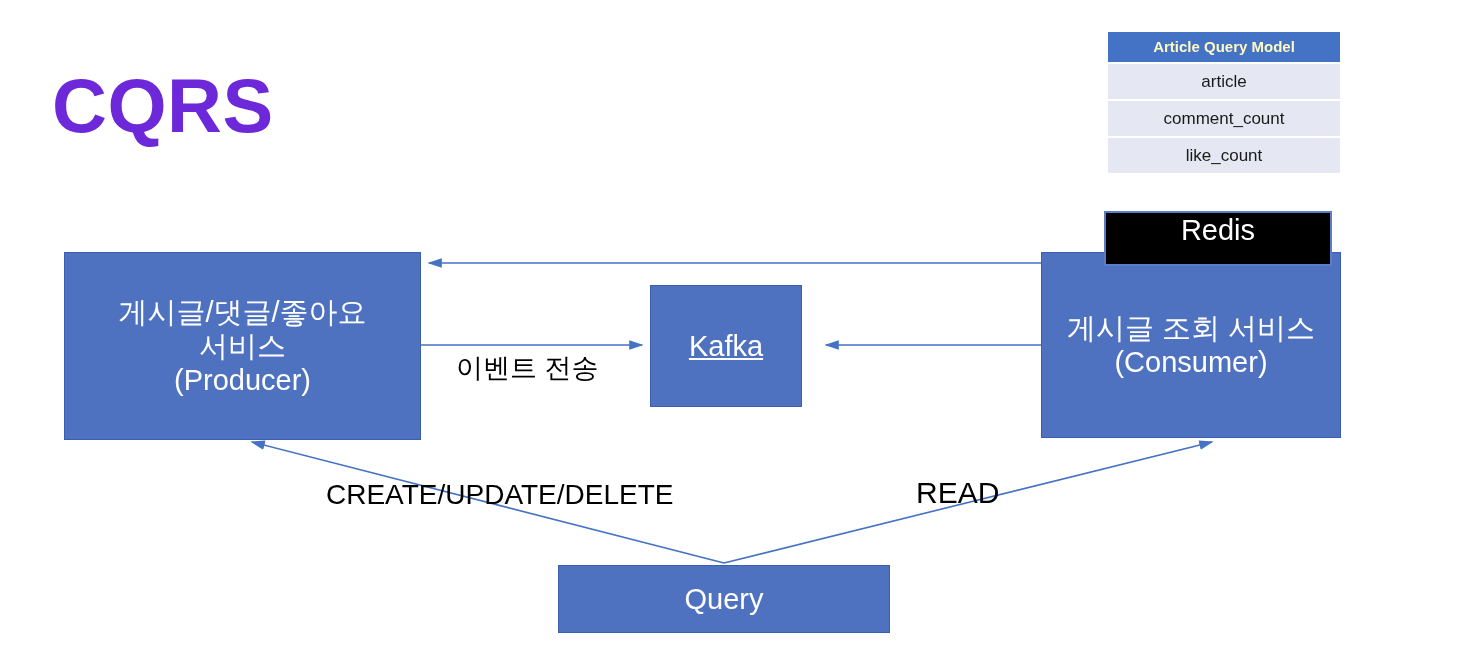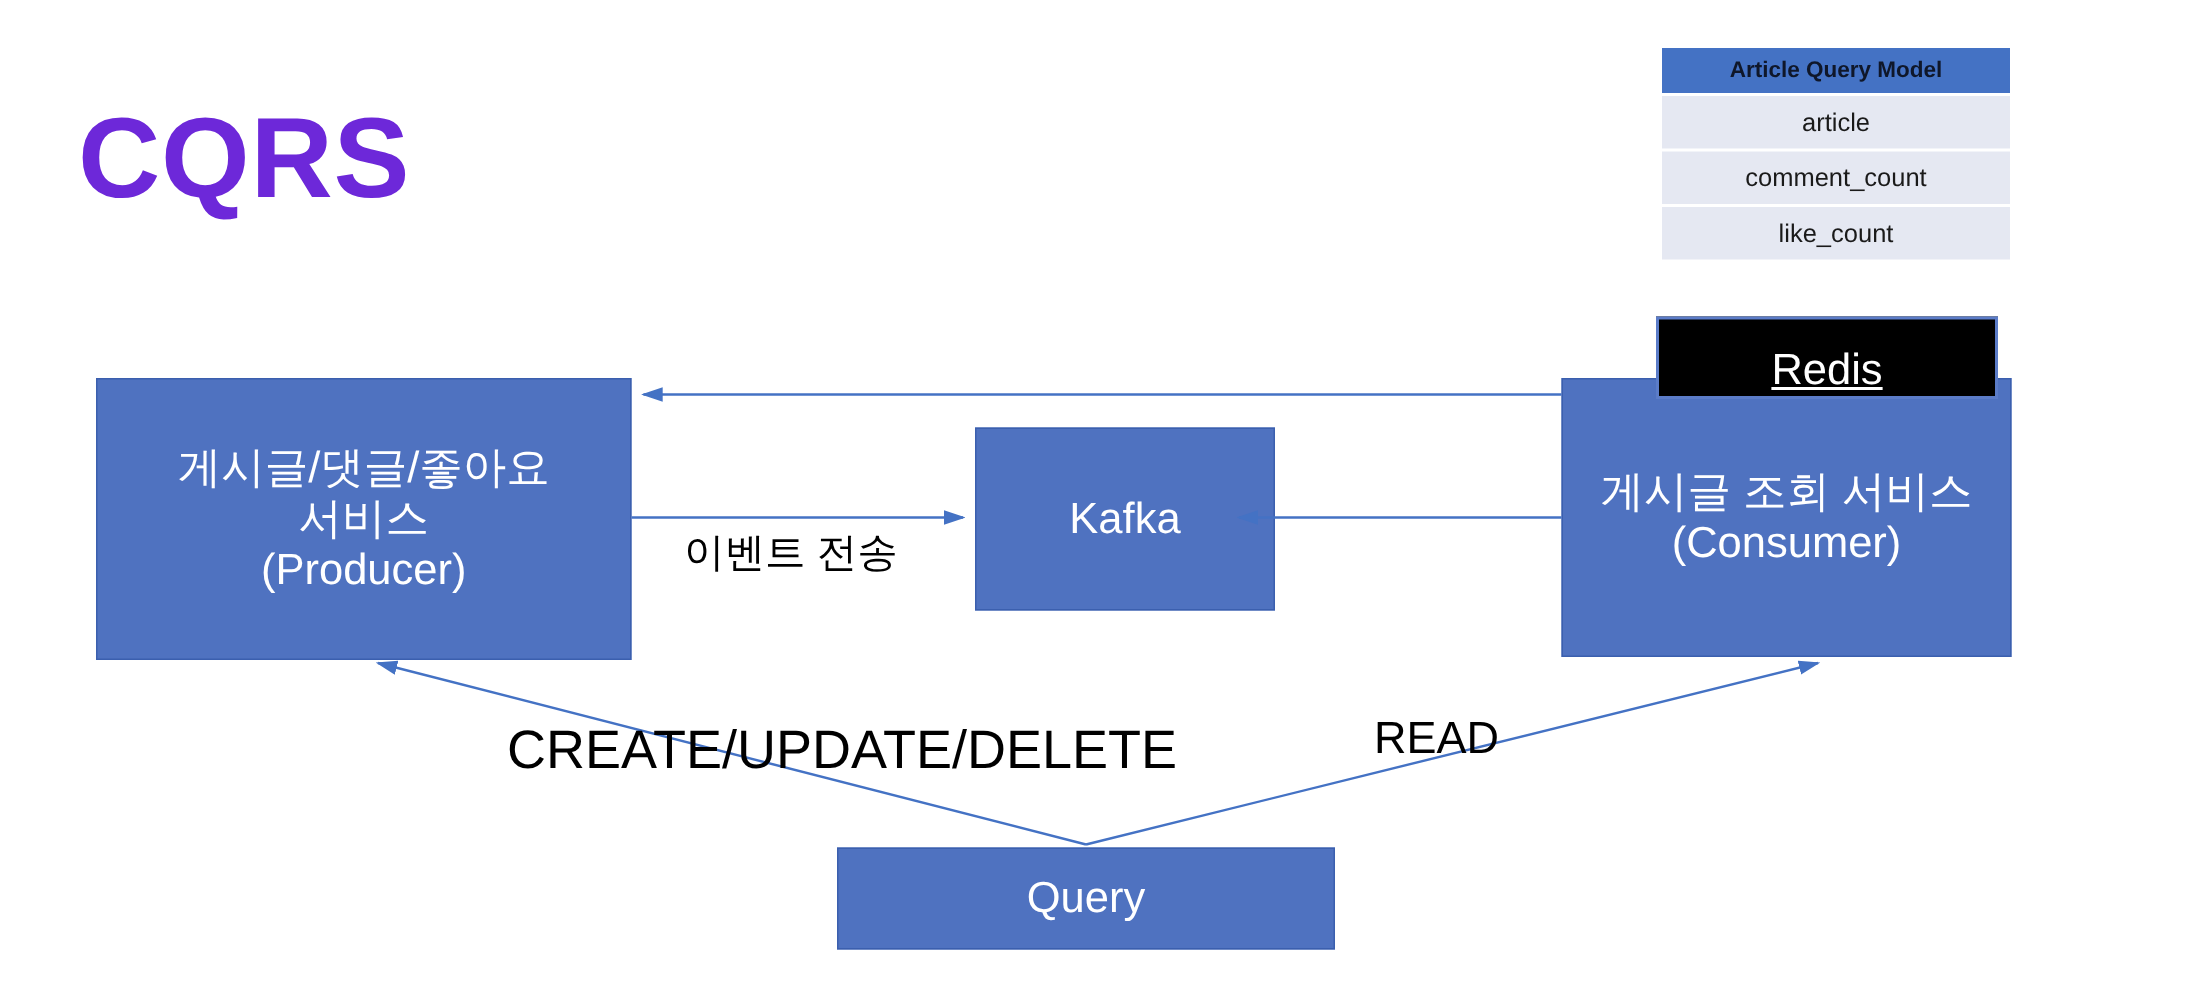"Article Query Model" #query-model-table .tbl-header { color: #0f172a -> #fef9c3 }
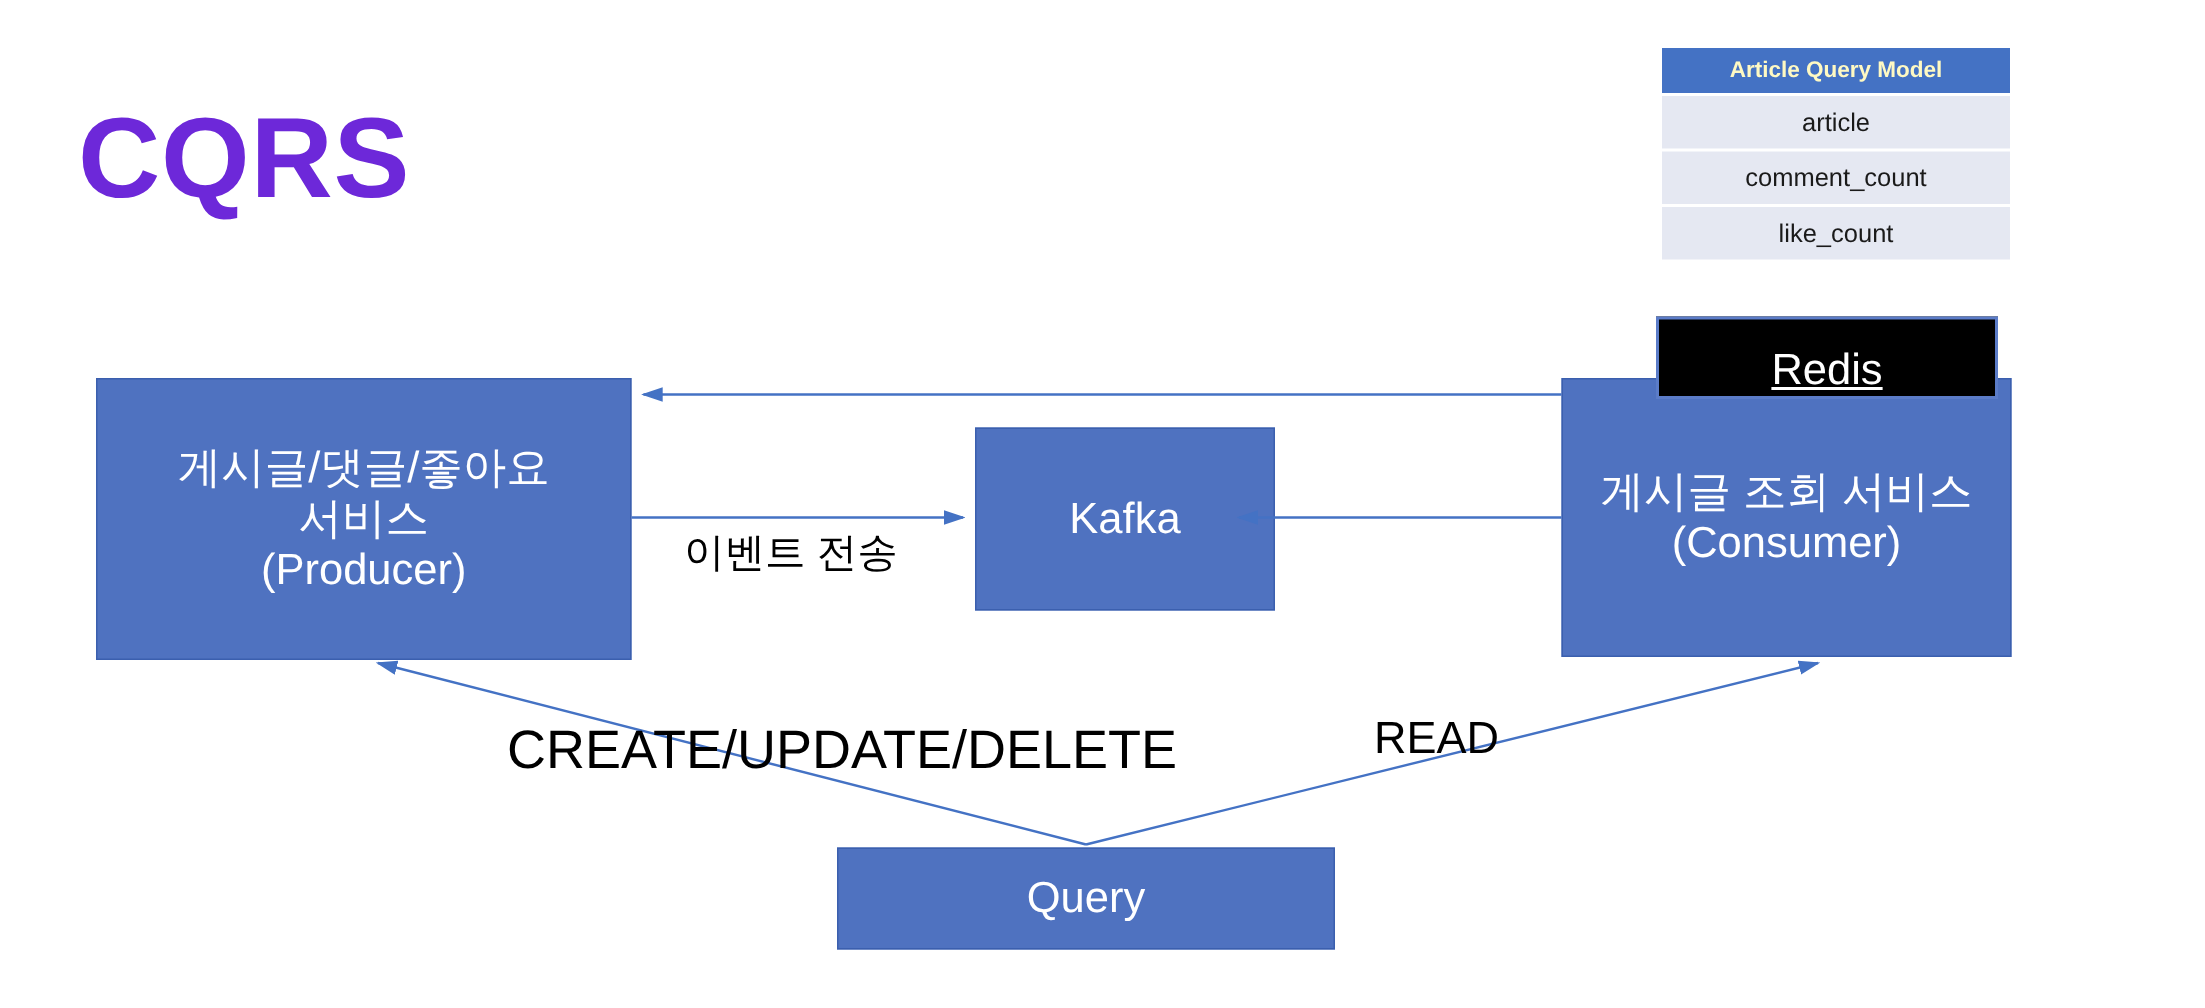"Redis" #box-redis { align-items: flex-end -> flex-start; text-decoration: underline -> none }
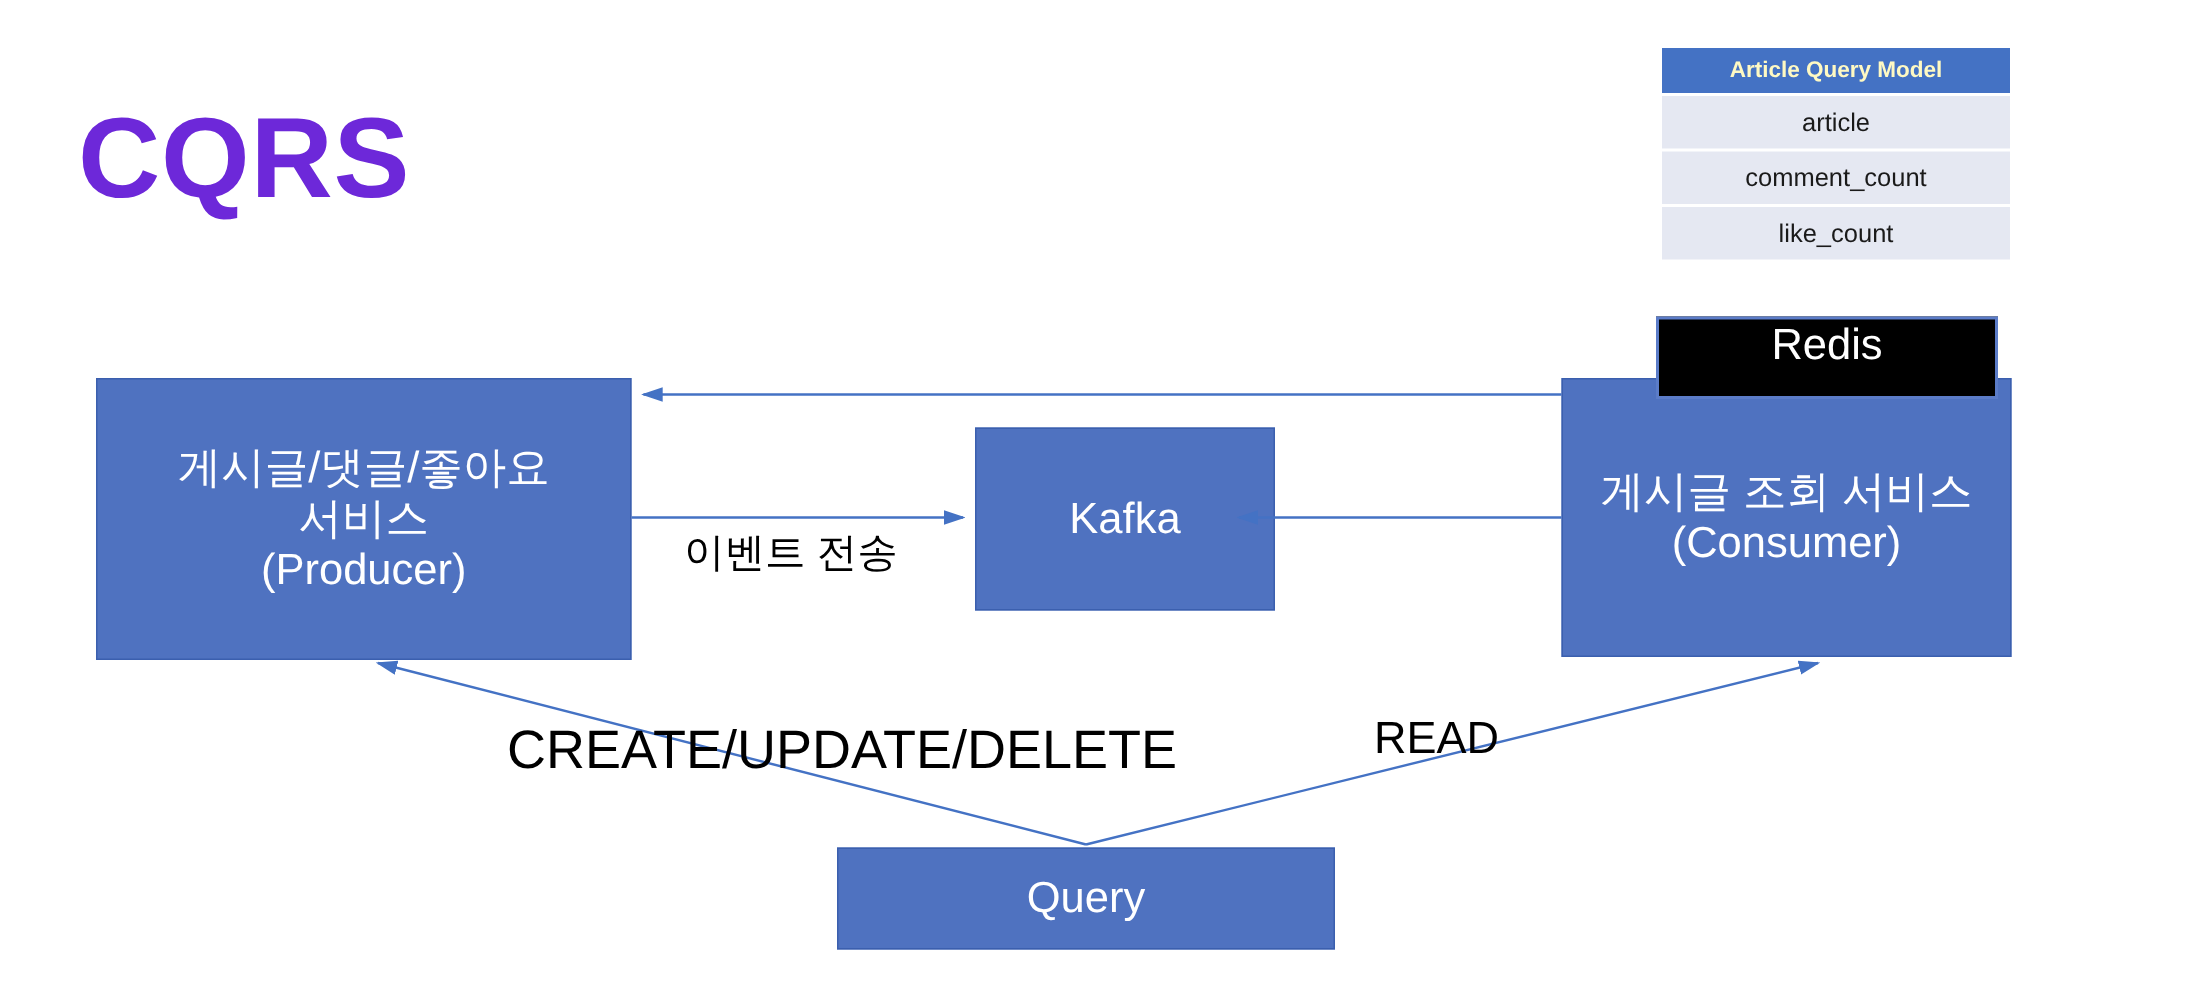"Kafka" #box-kafka { text-decoration: none -> underline; width: 200px -> 152px }
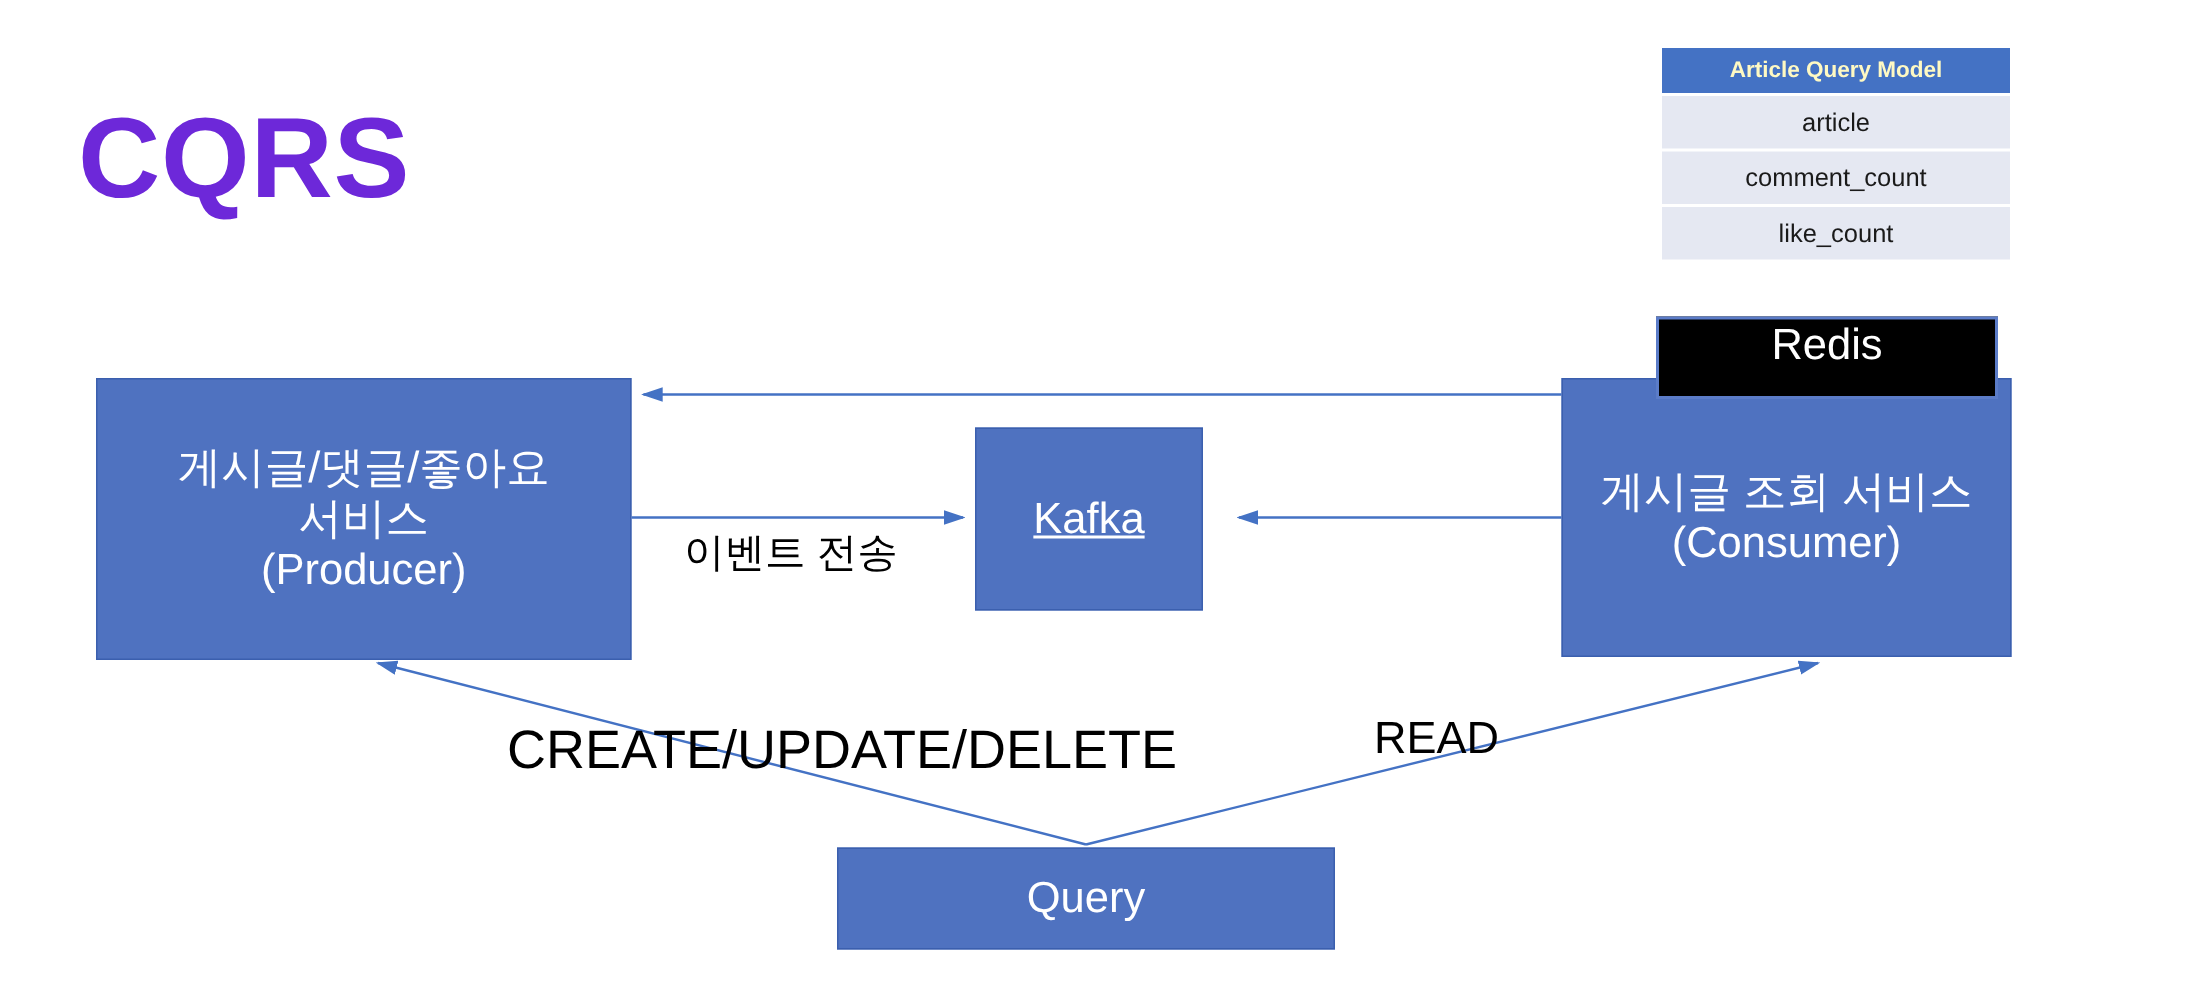"CREATE/UPDATE/DELETE" #label-write { font-size: 36px -> 28px; left: 338px -> 326px }
